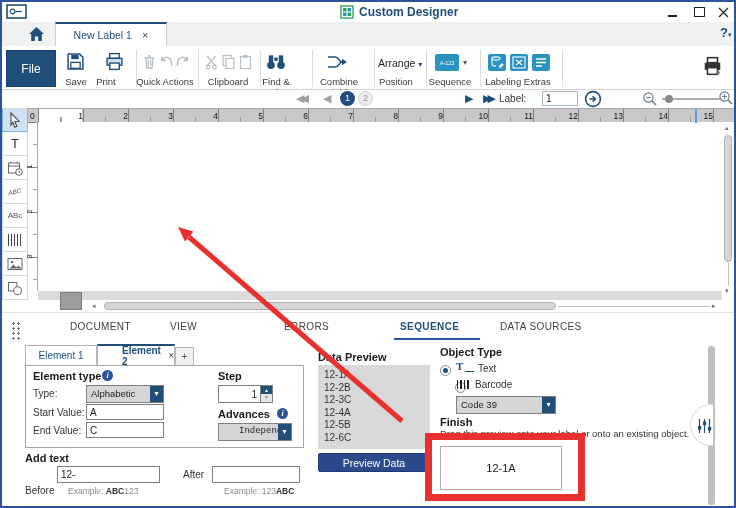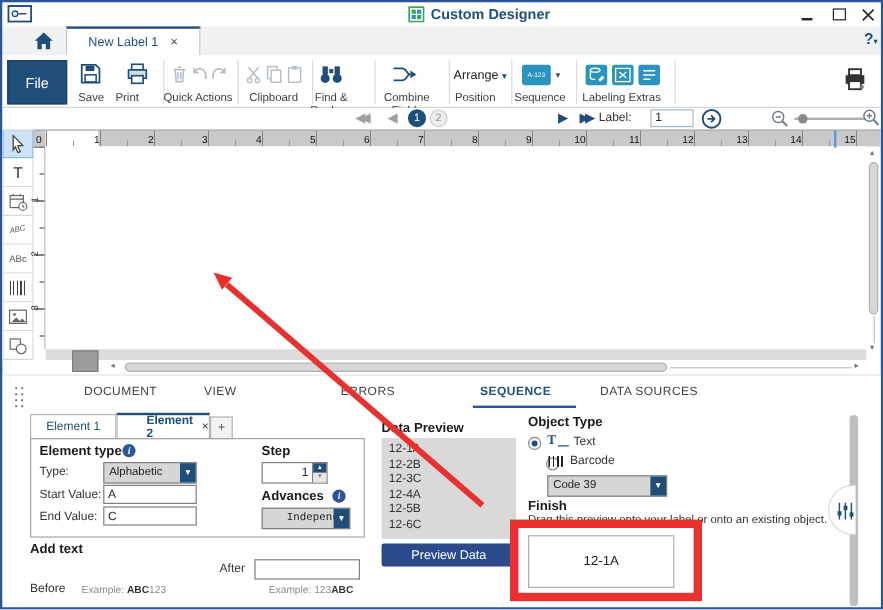"12-" input.abs { html: none -> <input> }
